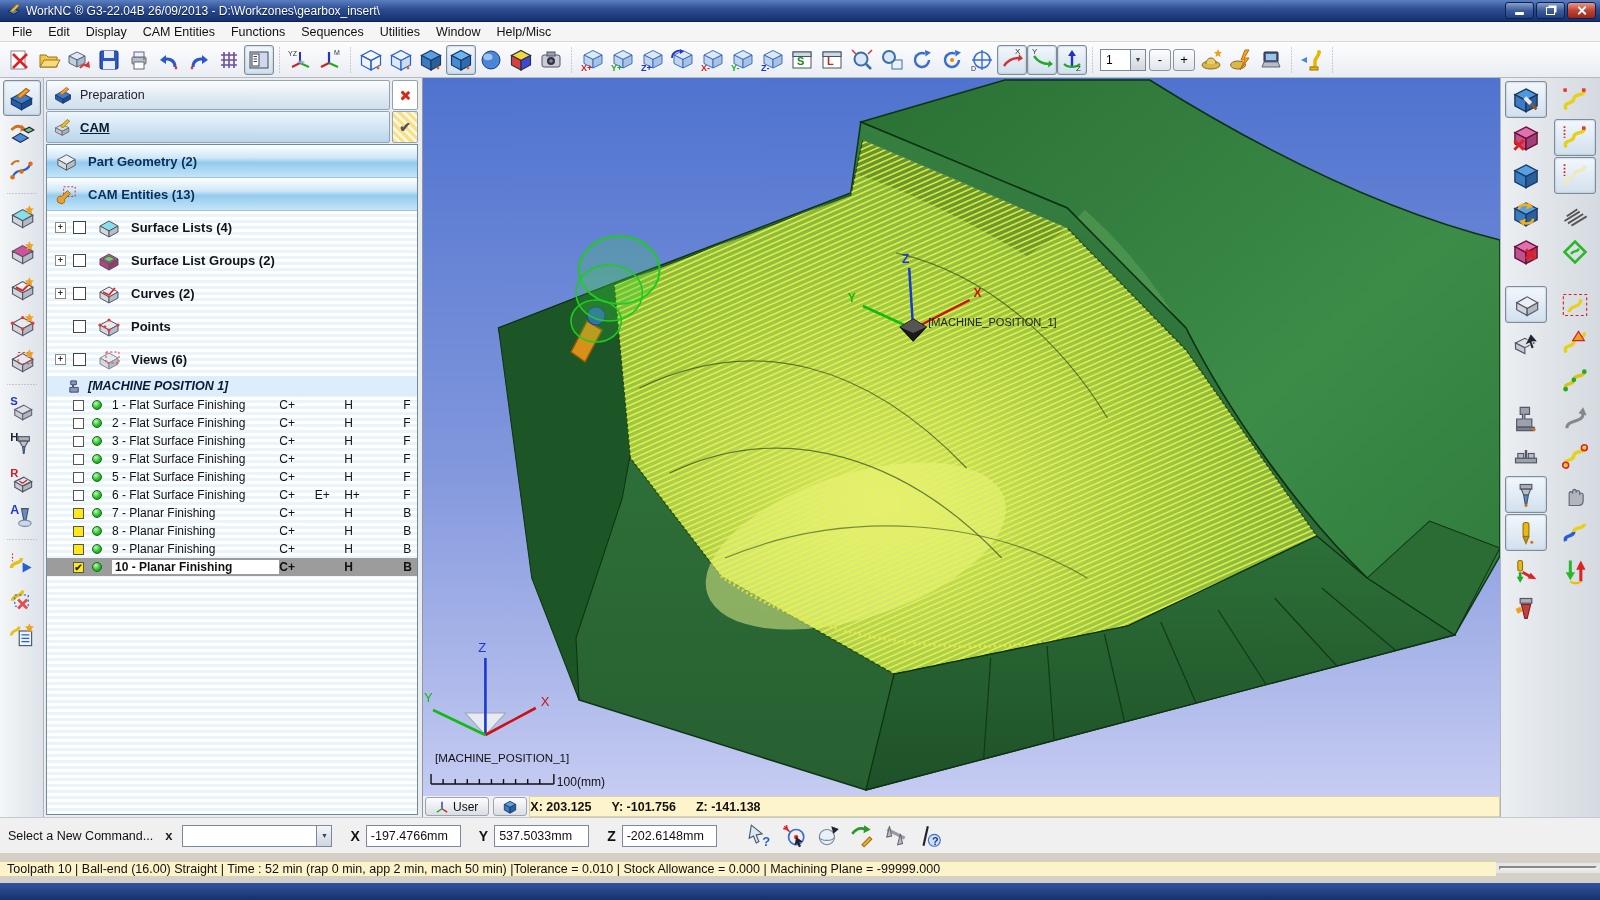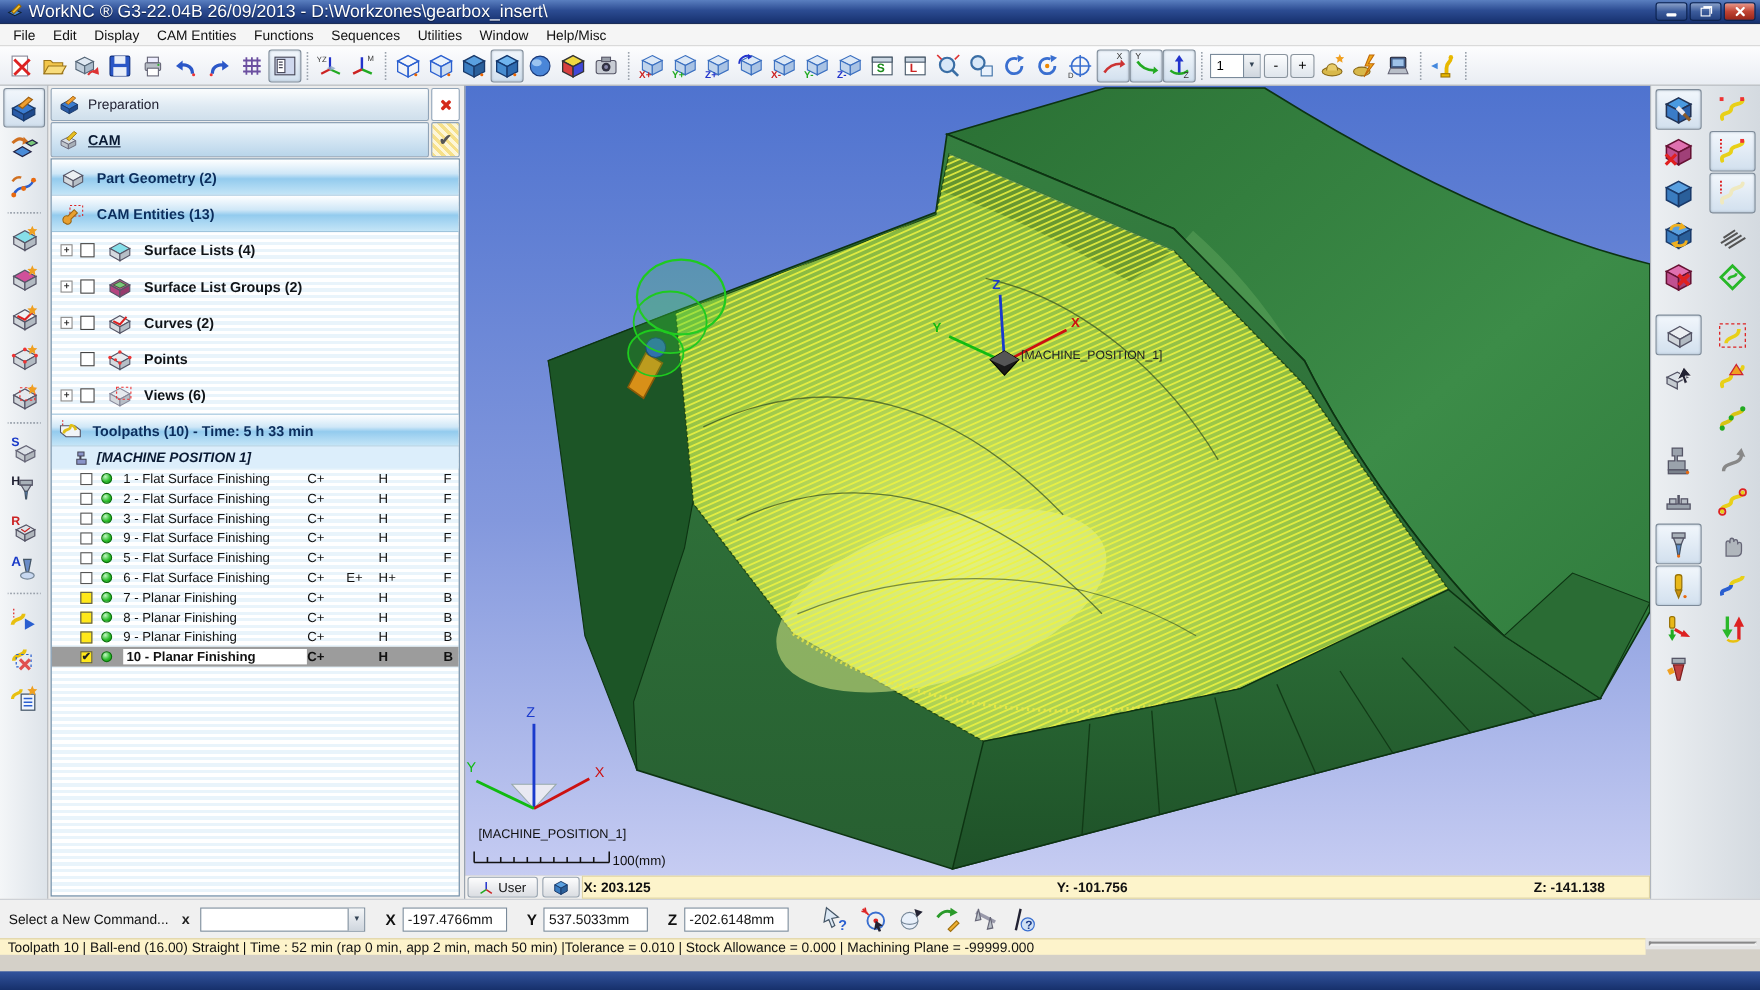"WorkNC ® G3-22.04B 26/09/2013 -" .titlebar { font-size: 16px -> 12px }
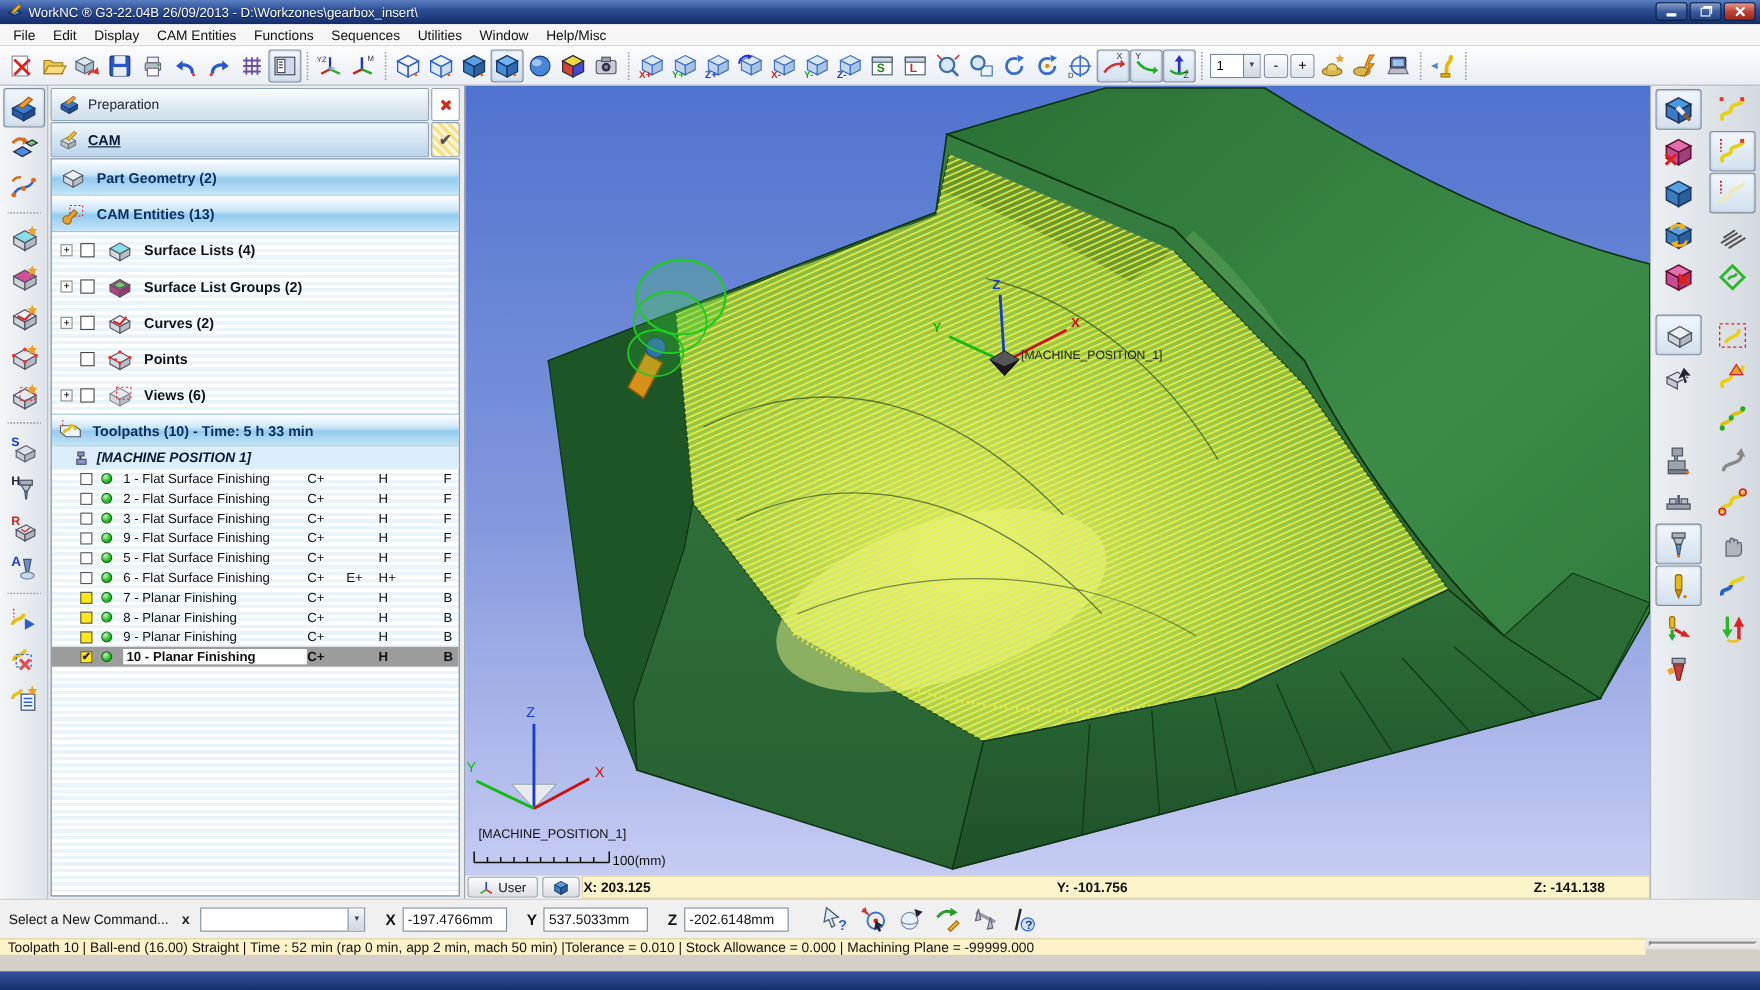"Toolpaths (10) - Time: 5" div.tphdr { html: <div> <svg> <polygon></polygon> <path></path> <line></line> </svg> <span>Toolpaths (10) - Time: 5 h 33 min</span> </div> -> none }
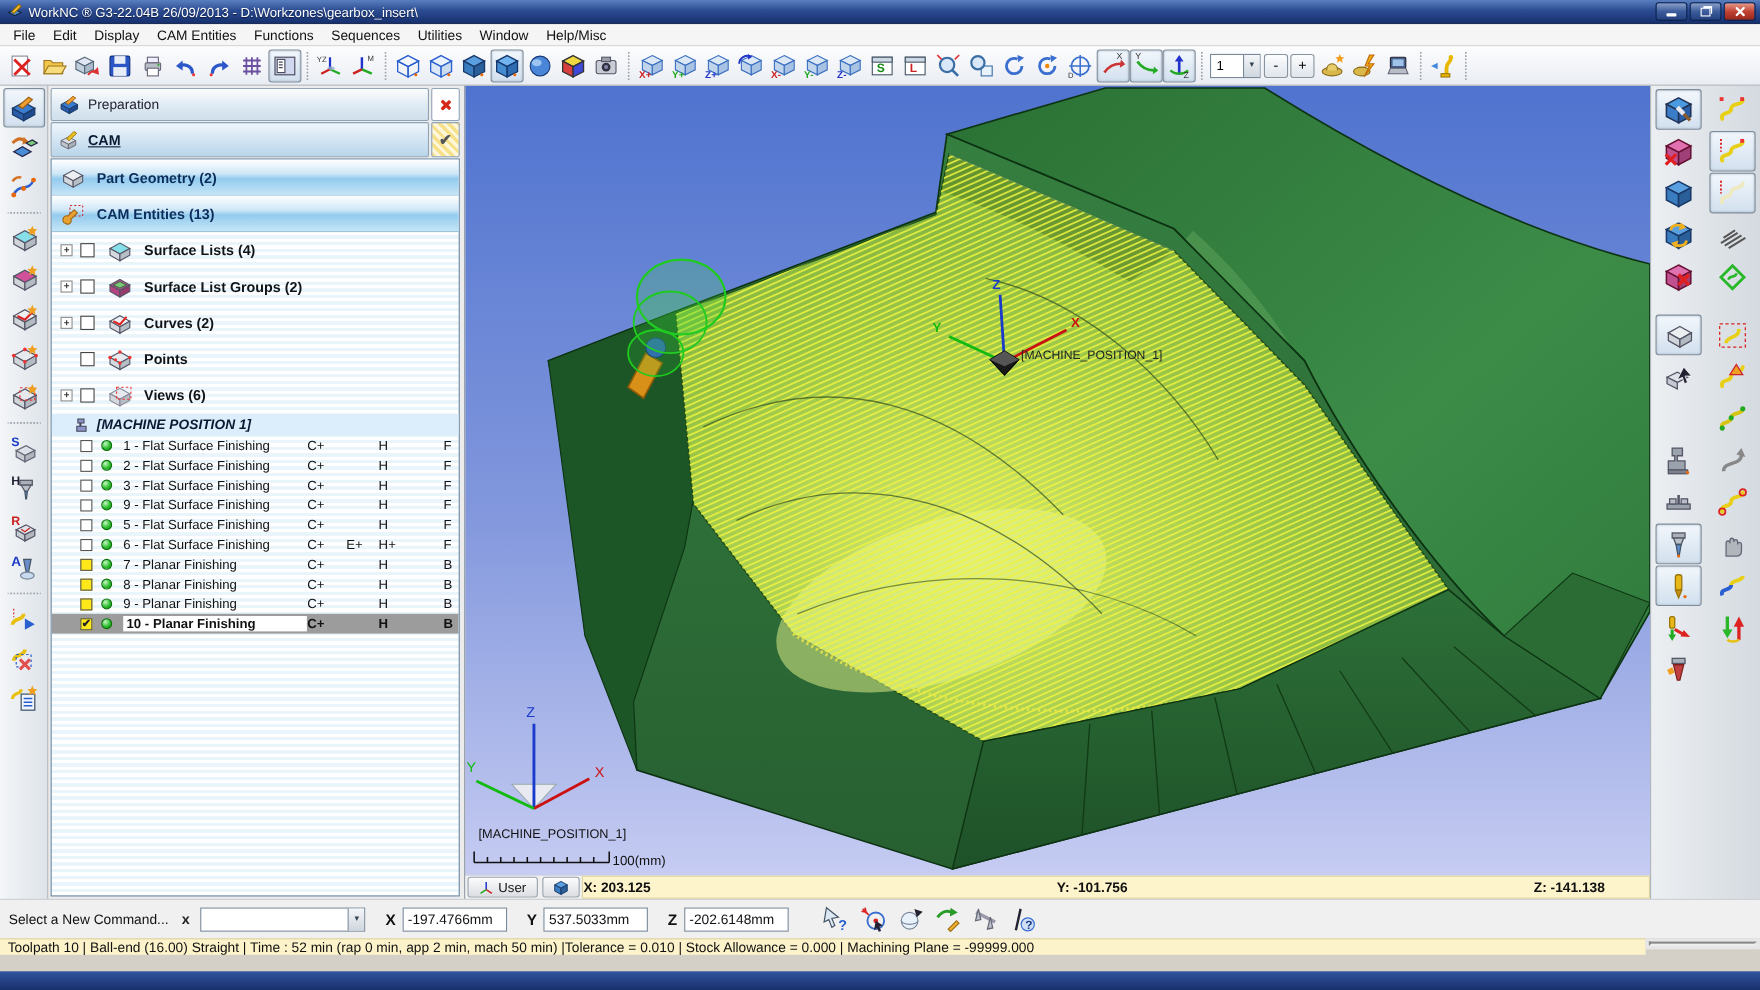"X: 203.125" .coordbar { justify-content: space-between -> flex-start }
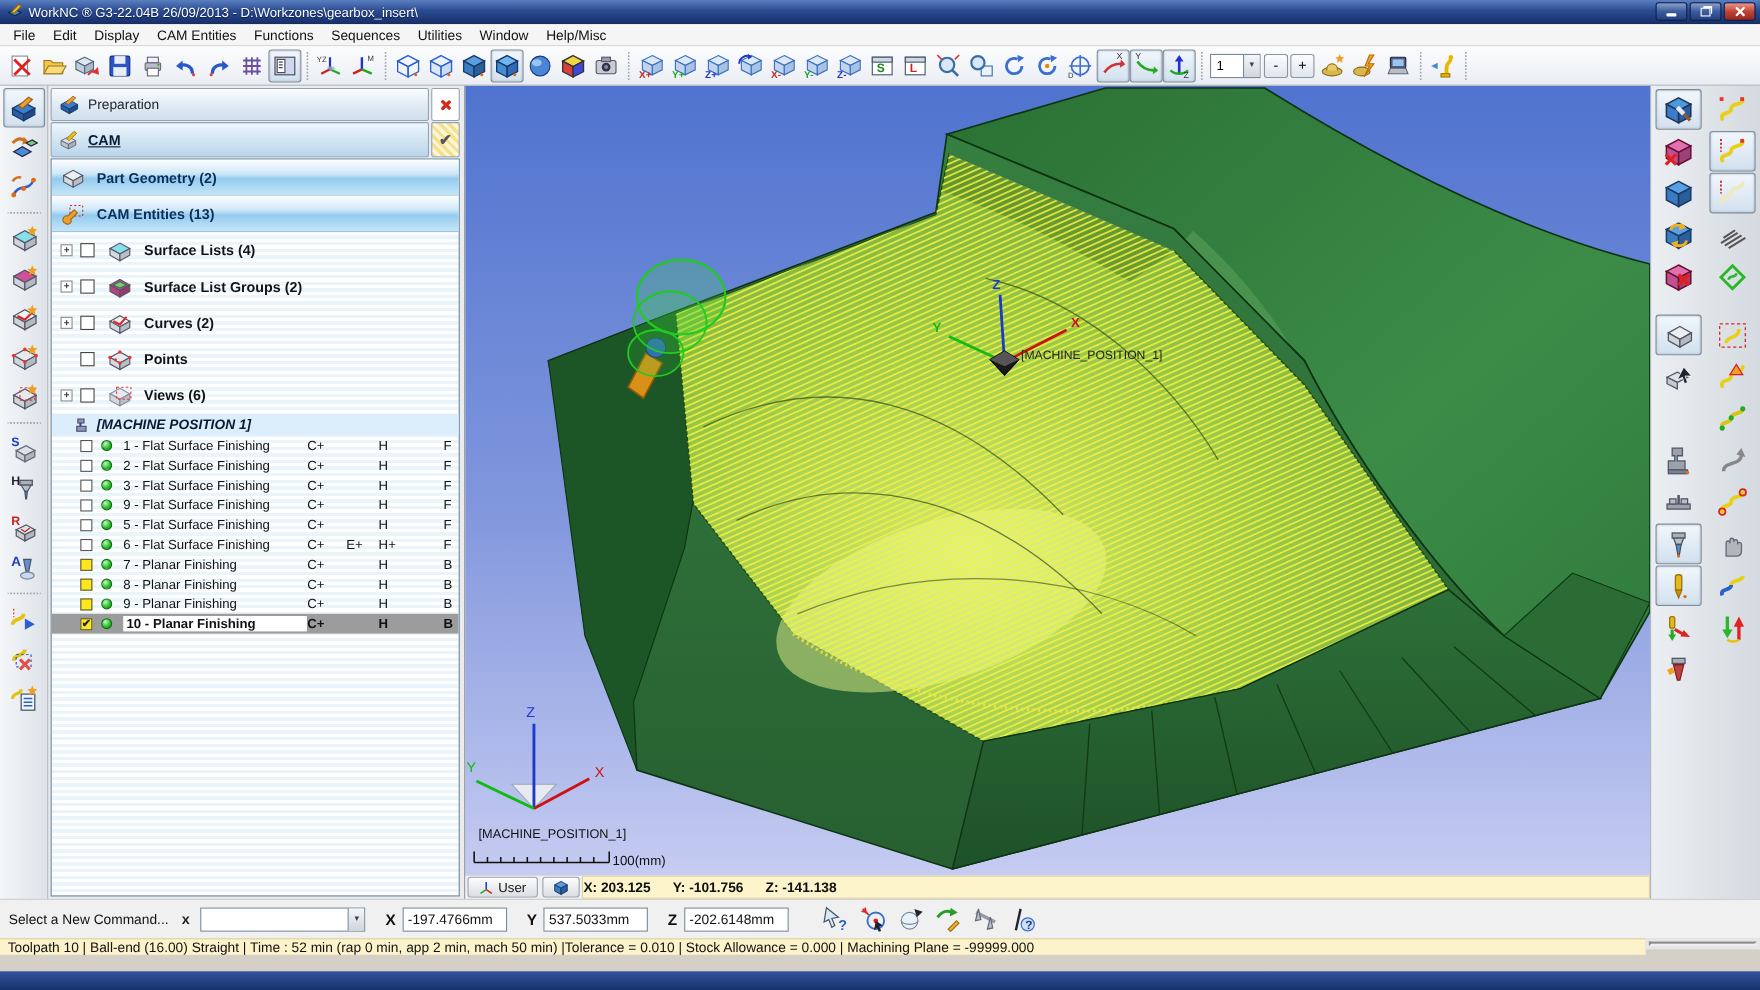"Toolpath 10 | Ball-end (16.00)" .statusbar { align-items: flex-start -> center }
